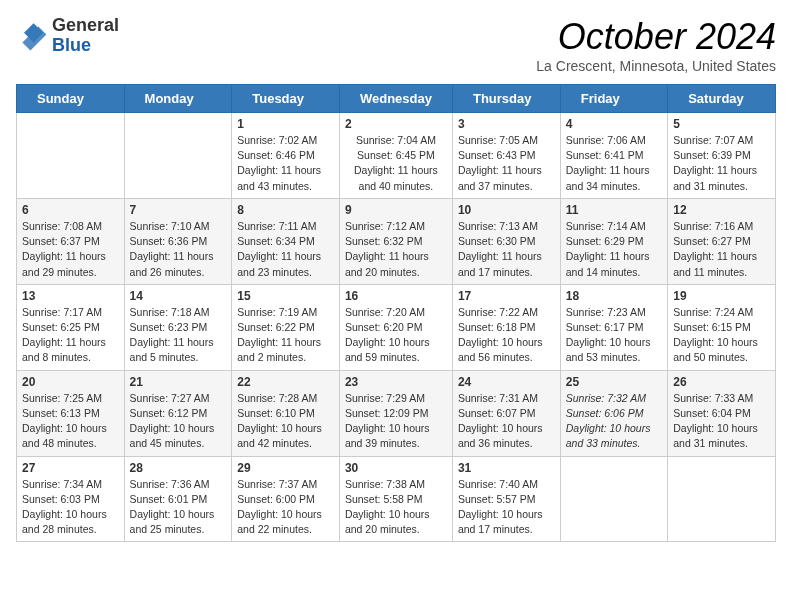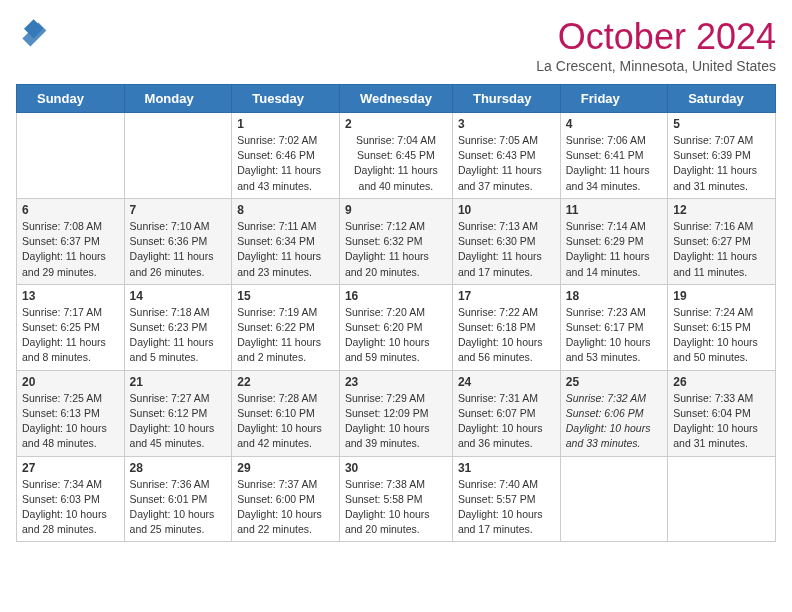"General" div.logo-text { html: none -> <div> <div><span>General</span></div> <div><span>Blue</span></div> </div> }
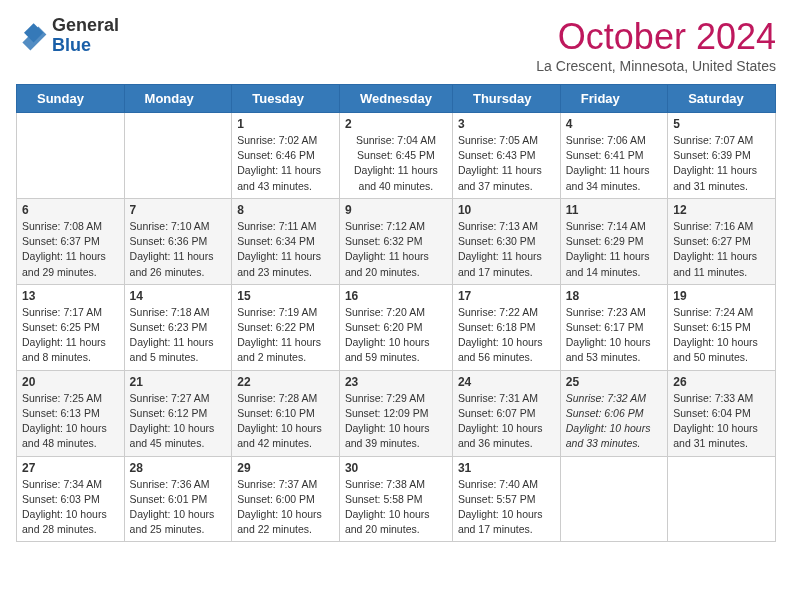"October 2024" .month-title { color: #be185d -> #000000; font-style: none -> italic }
